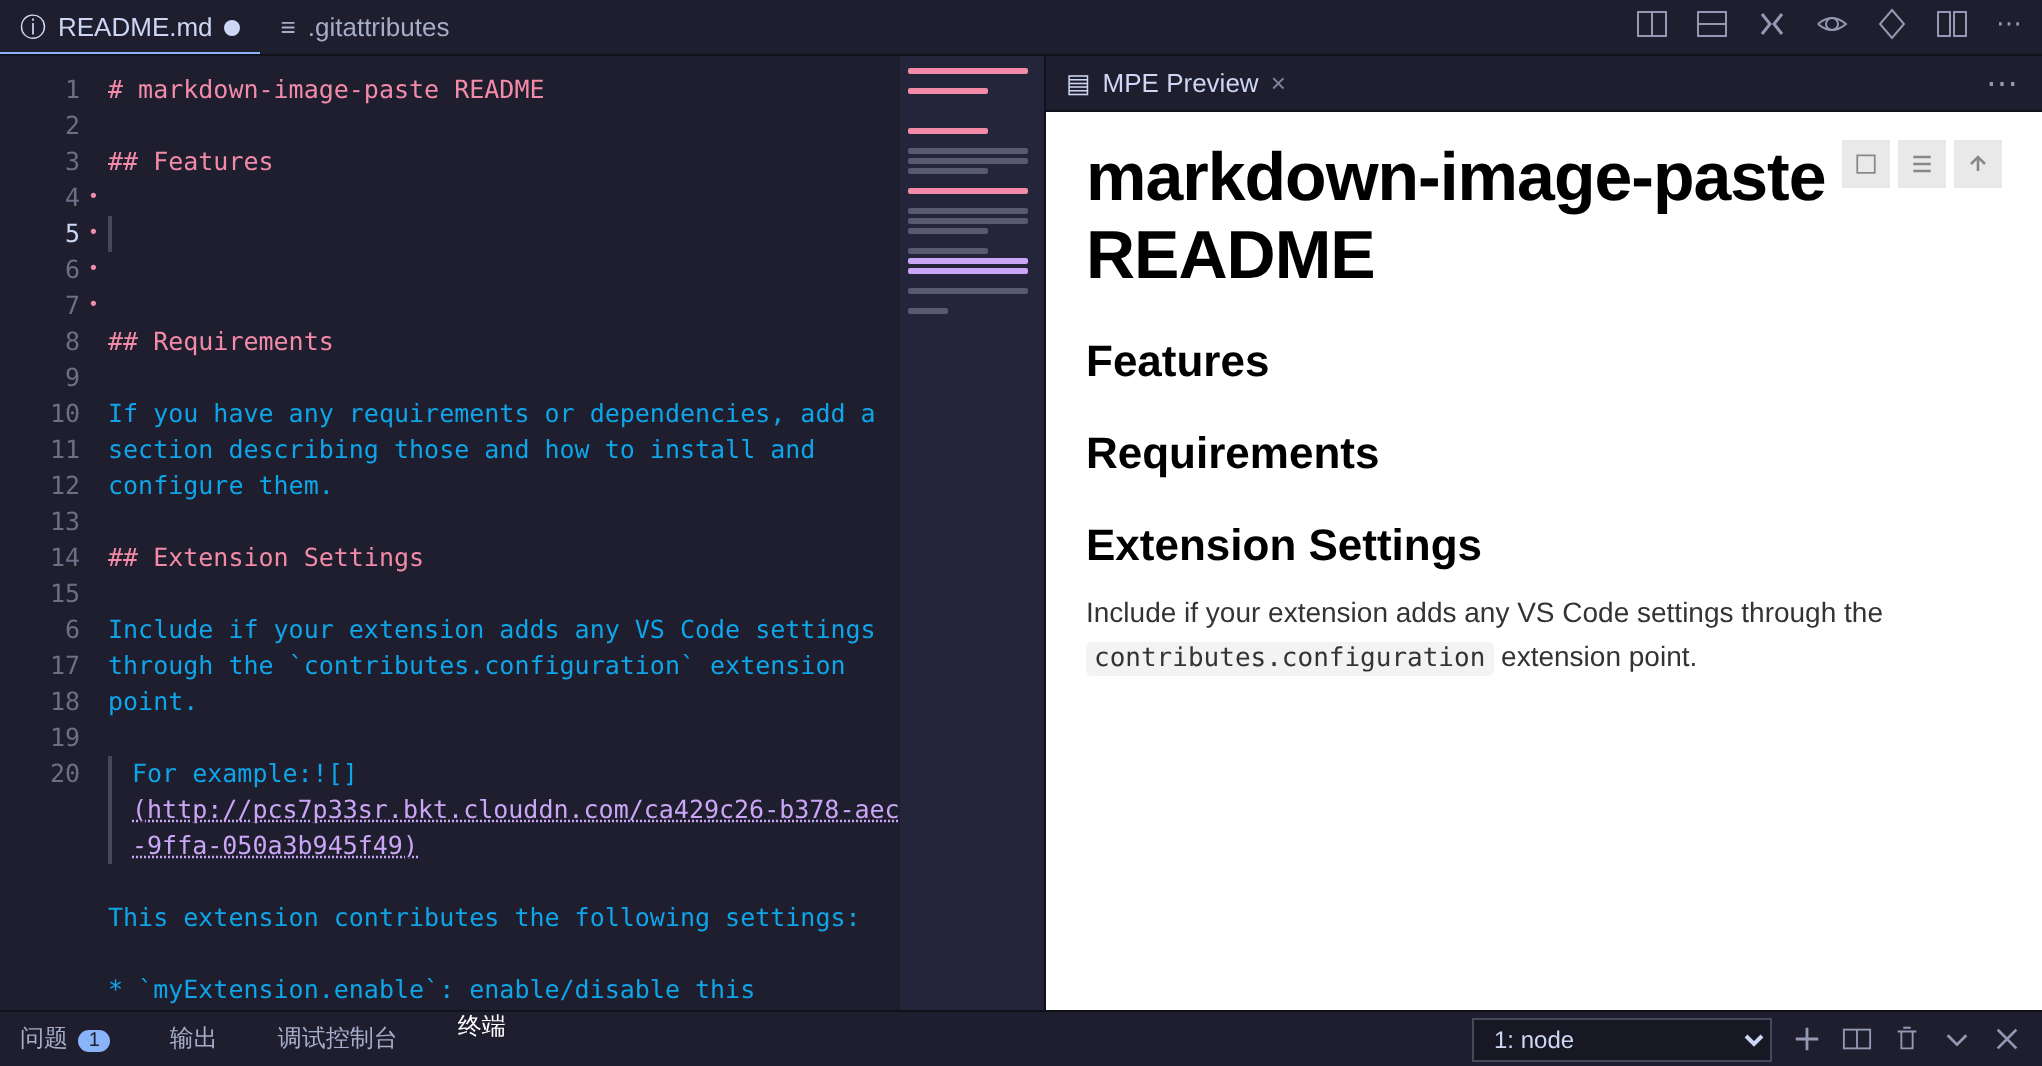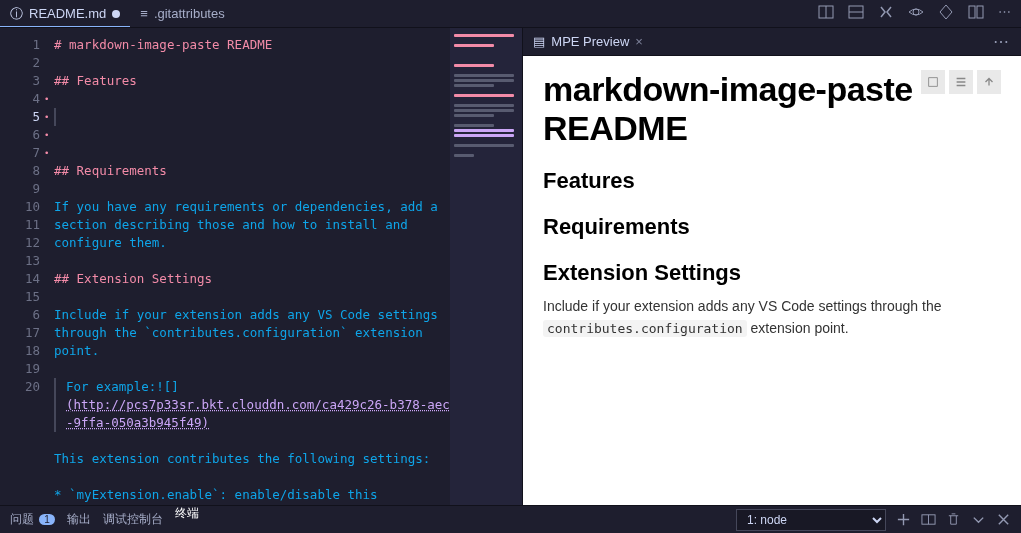"问题 1" .panel { gap: 12px -> 30px }
